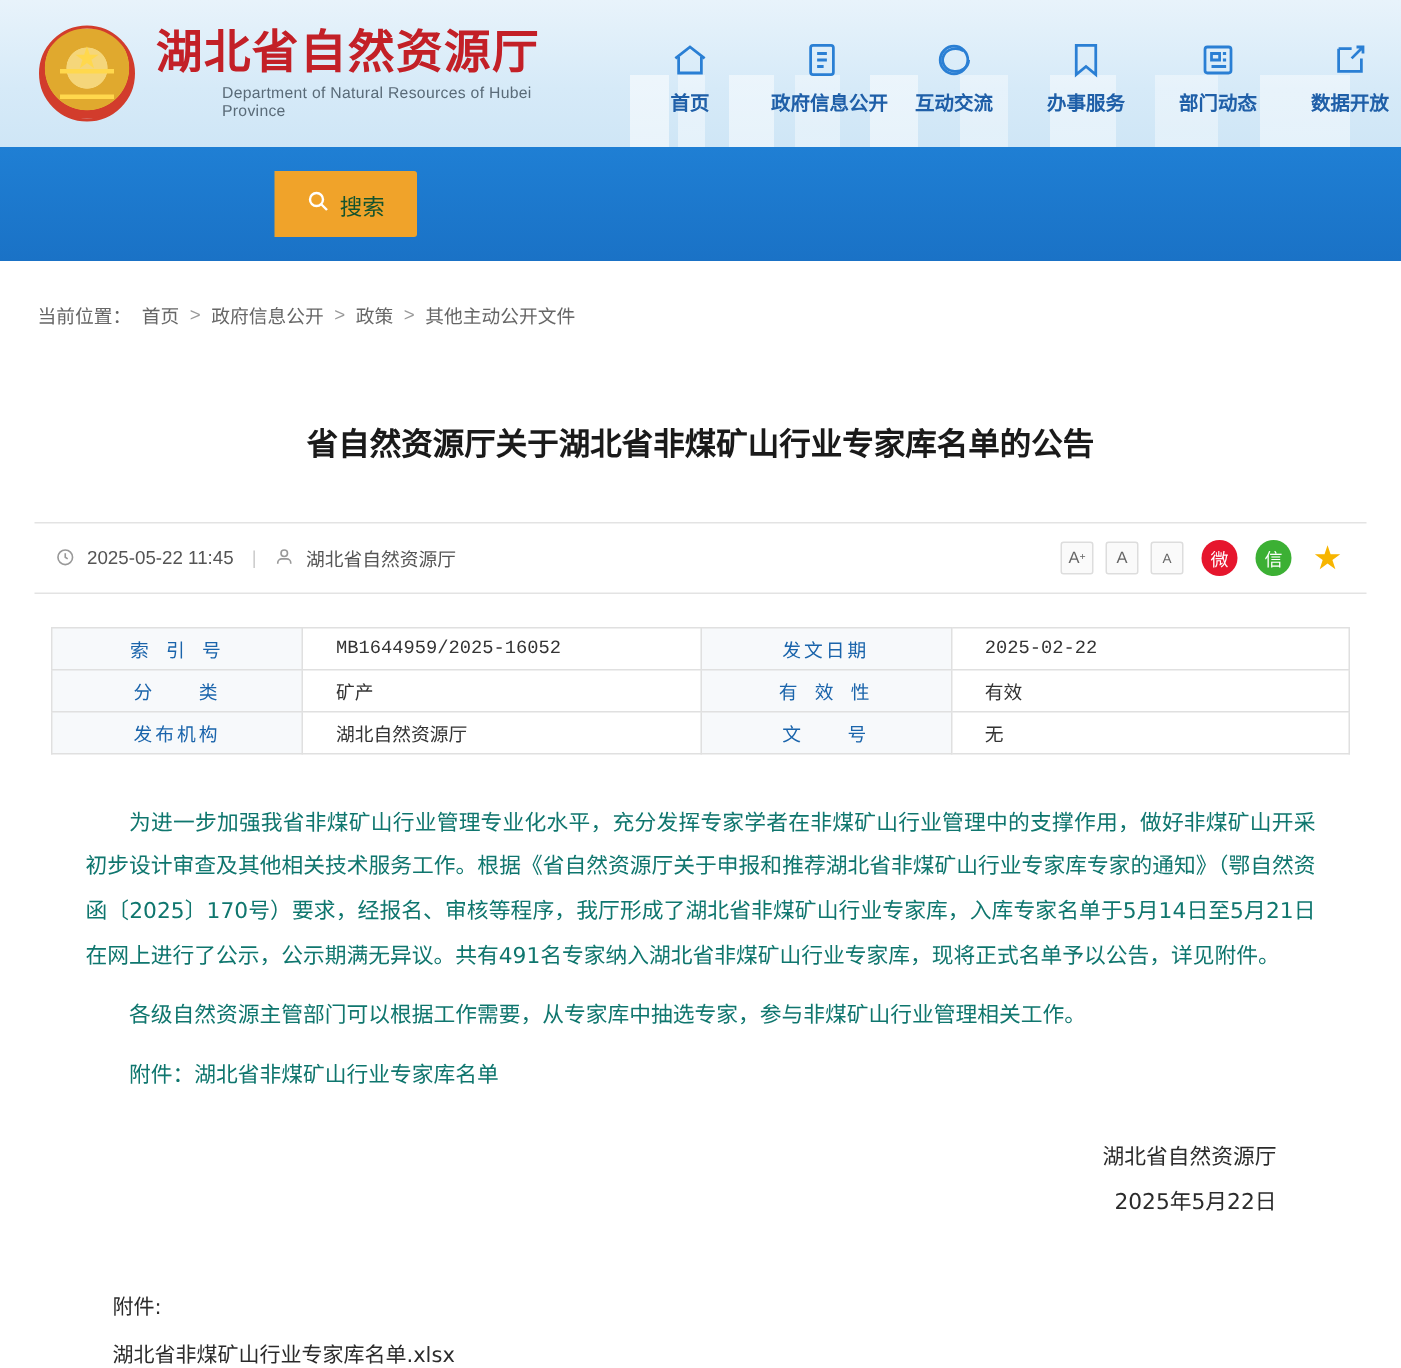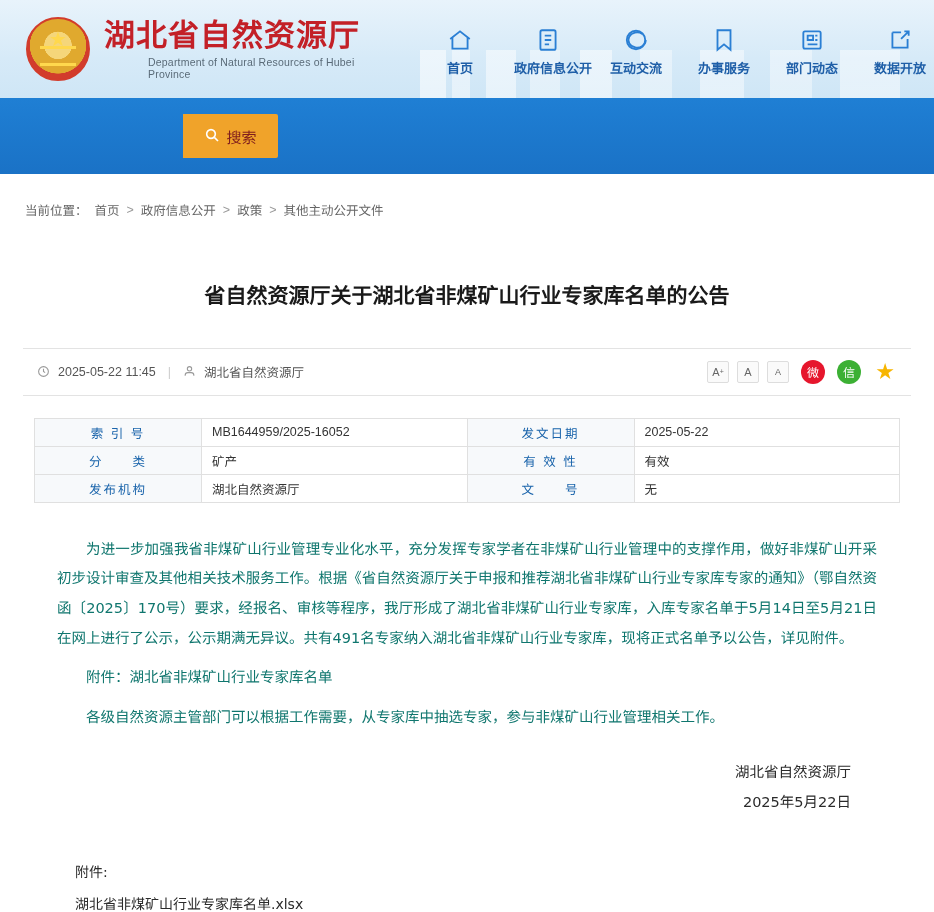"搜索" .search-btn { color: #7f1d1d -> #14532d }
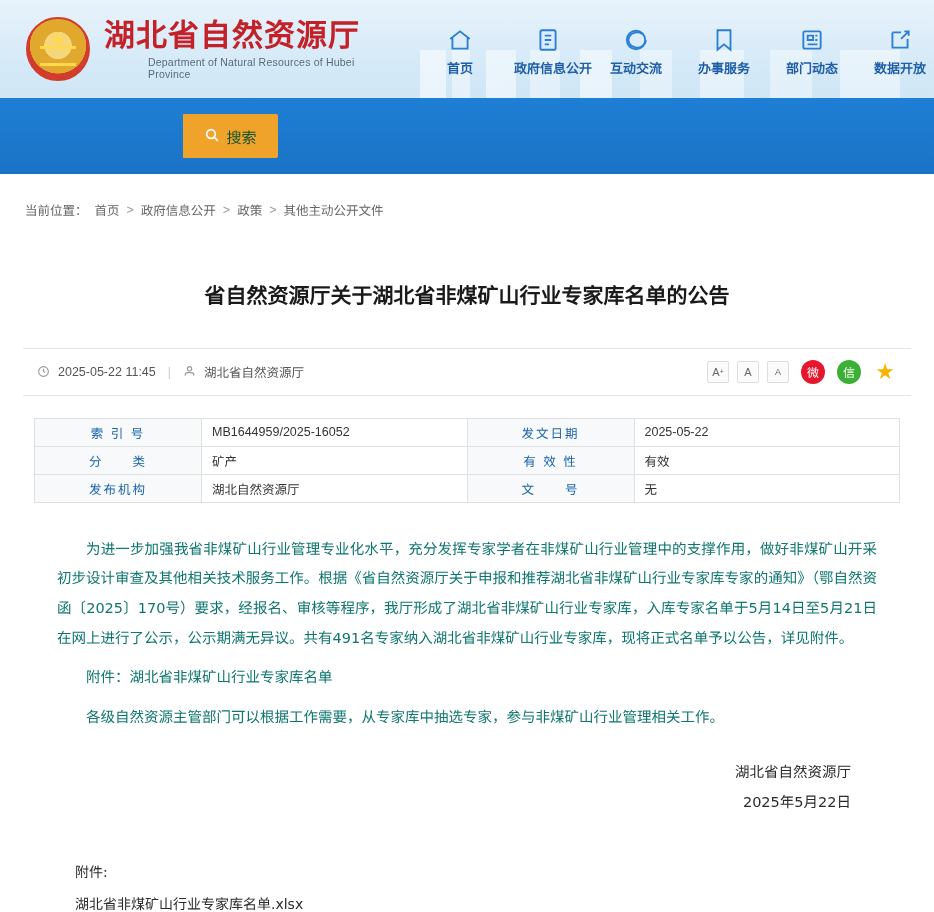"索 引 号" .info-table td { font-family: none -> Liberation Mono, monospace; padding: 4px 10px -> 4px 22px }
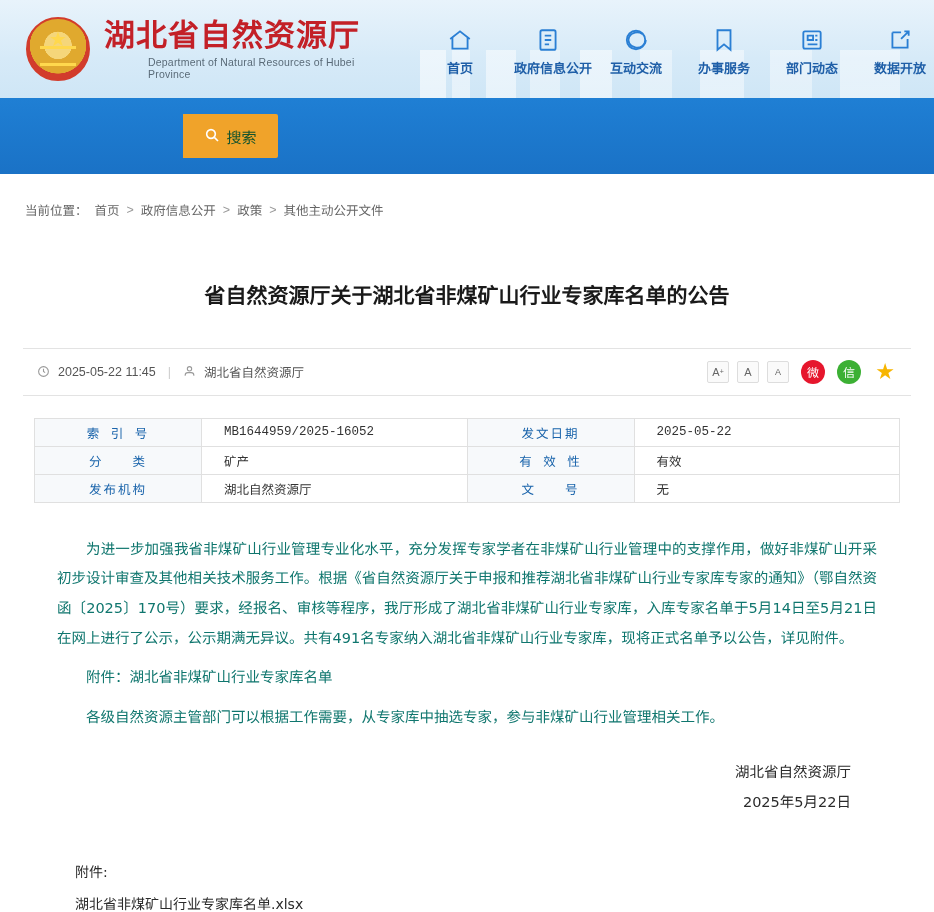"2025-05-22" td.val { text: 2025-05-22 -> 2025-02-22 }
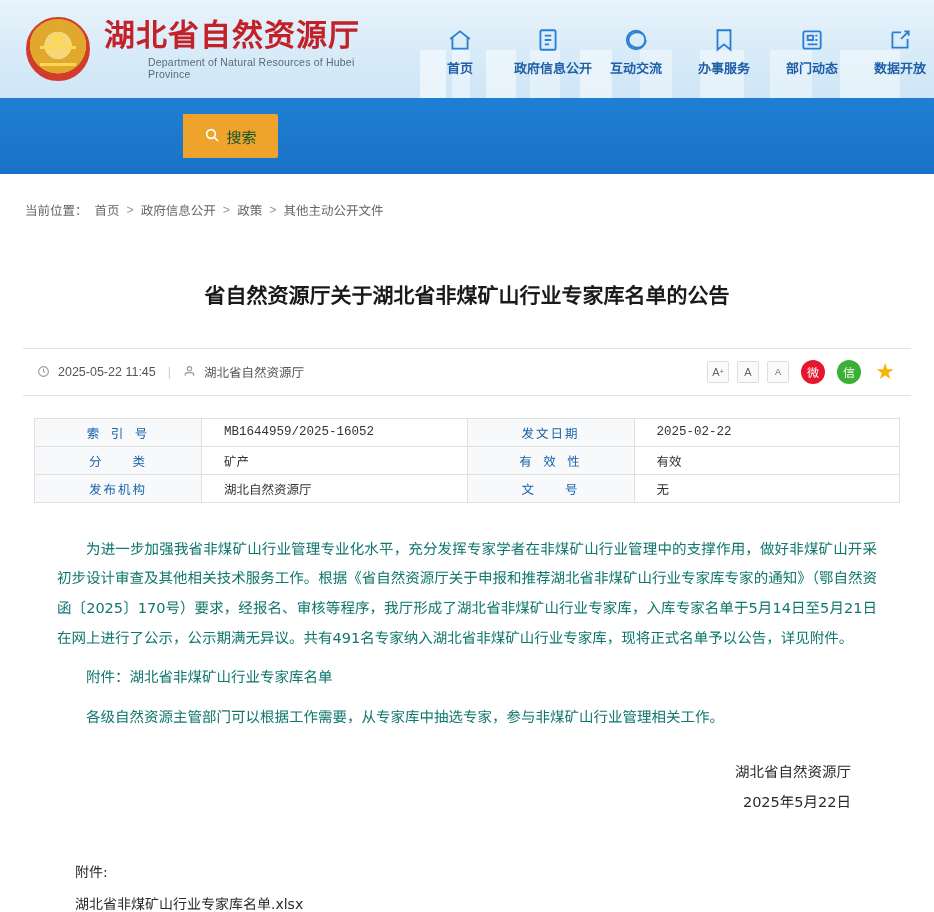"附件：湖北省非煤矿山行业专家库名单" p { order: before "各级自然资源主管部门可以根据工作需要，从专家库中抽选专家，参与非煤矿山行业管理相" -> after "各级自然资源主管部门可以根据工作需要，从专家库中抽选专家，参与非煤矿山行业管理相" }
